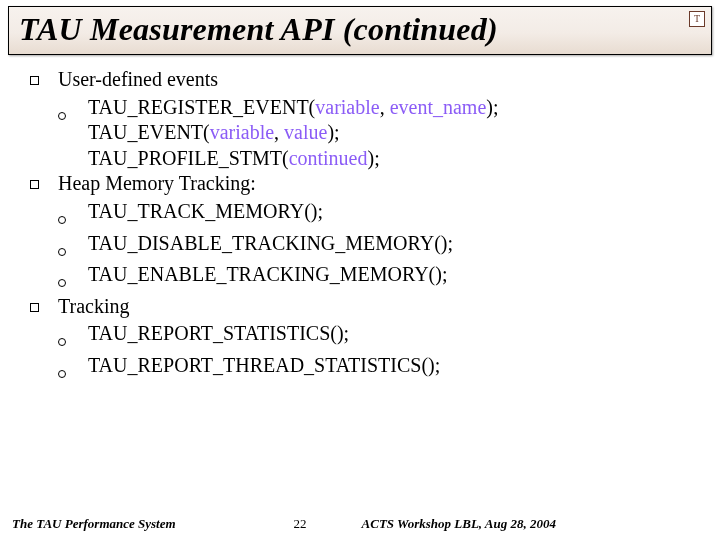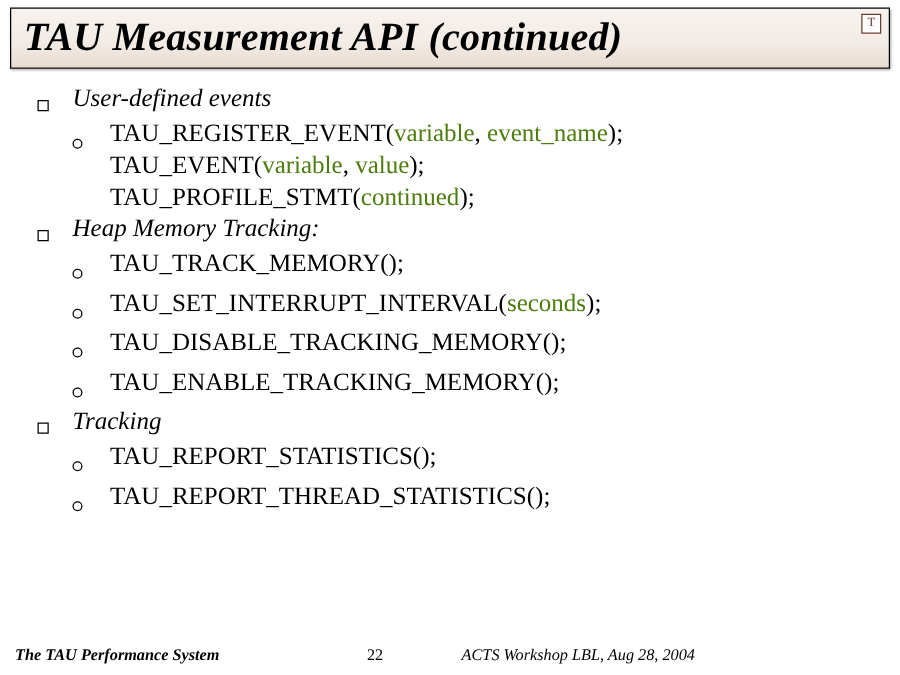"User-defined events" .lvl1 { align-items: flex-end -> flex-start; font-style: italic -> none }
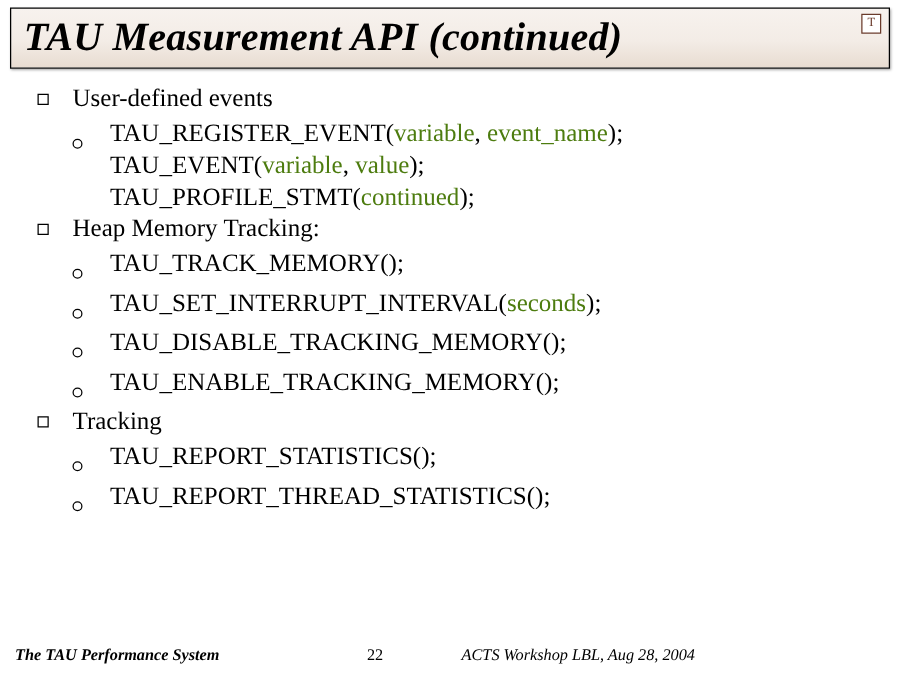"variable" .param { color: #4d7c0f -> #8b5cf6 }
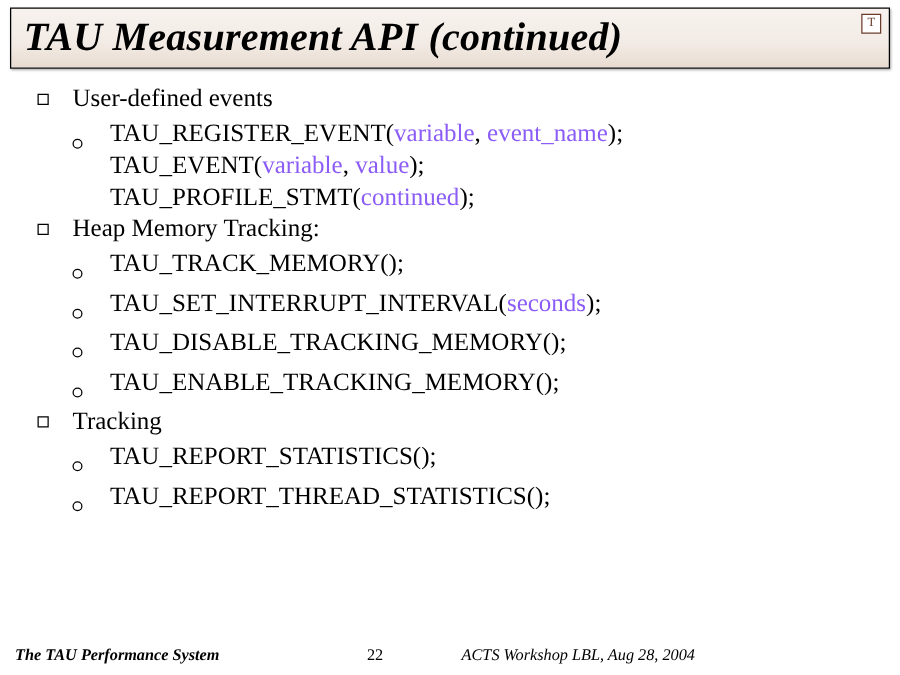"TAU_SET_INTERRUPT_INTERVAL(seconds);" div.lvl2 { html: <div> <span><span></span></span> <span><span>TAU_SET_INTERRUPT_INTERVAL(</span><span>seconds</span><span>);</span></span> </div> -> none }
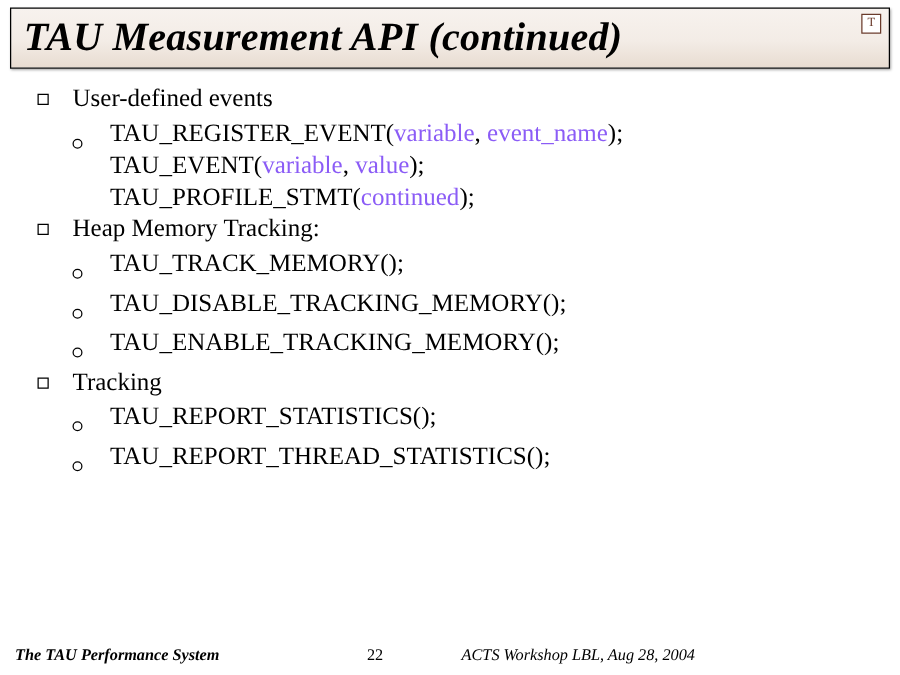"ACTS Workshop LBL, Aug 28," .footer .right { font-weight: normal -> bold }
